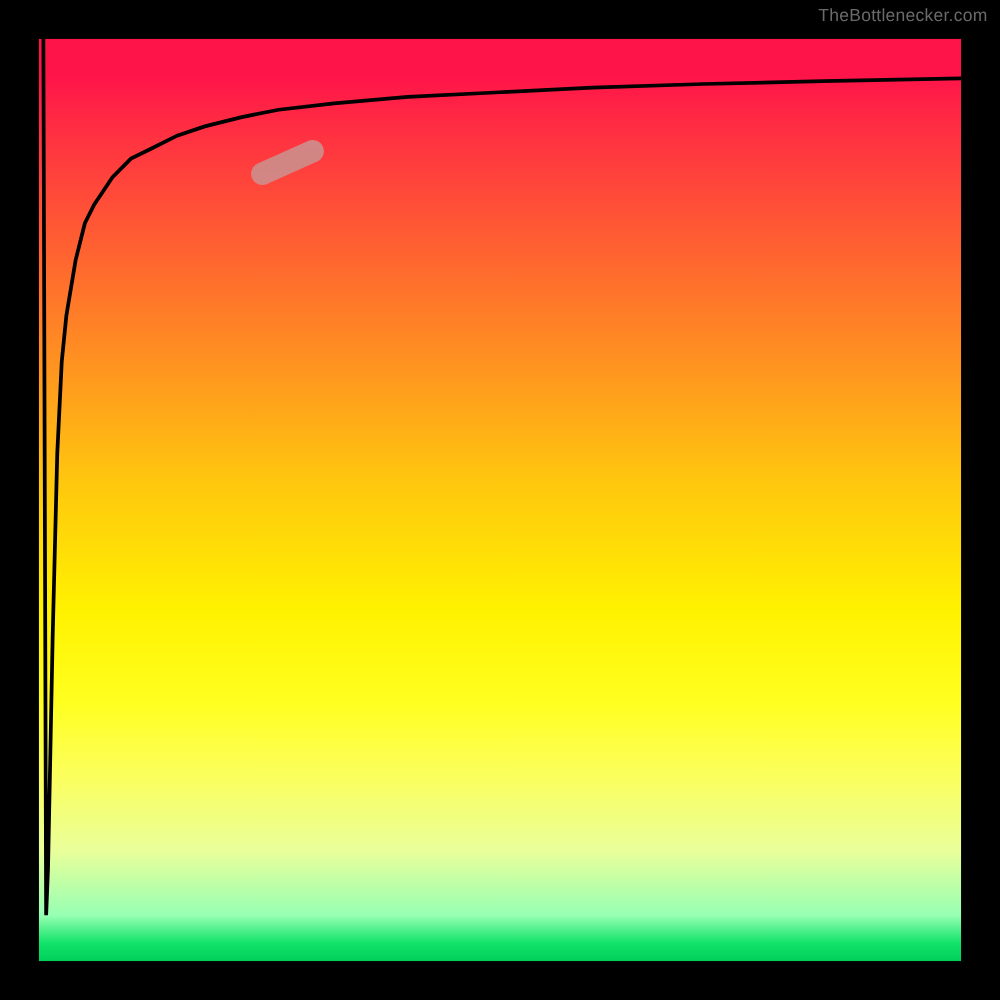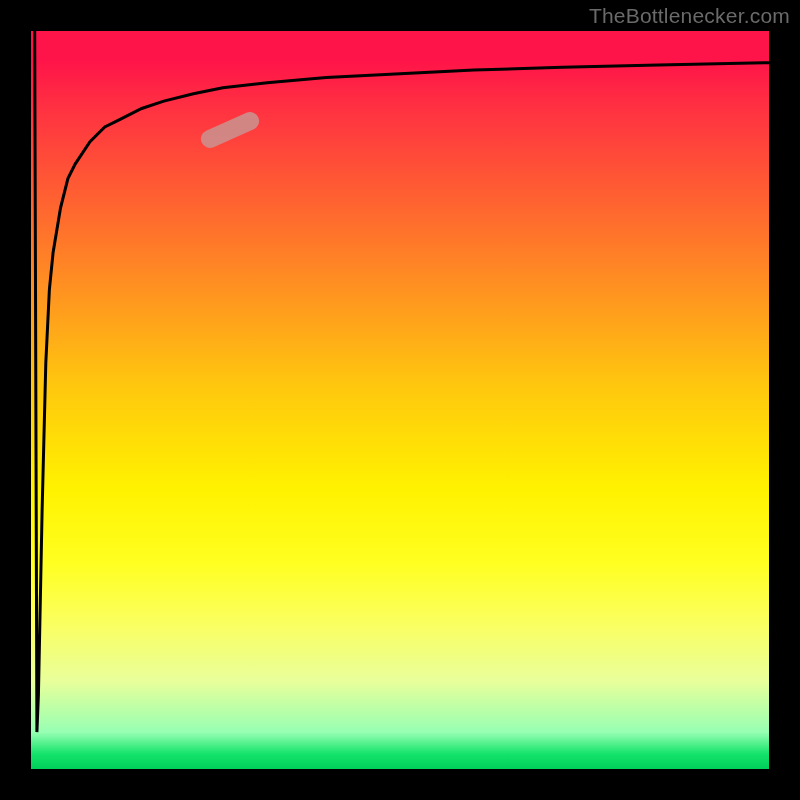"TheBottlenecker.com" .watermark { font-size: 21px -> 14px }
